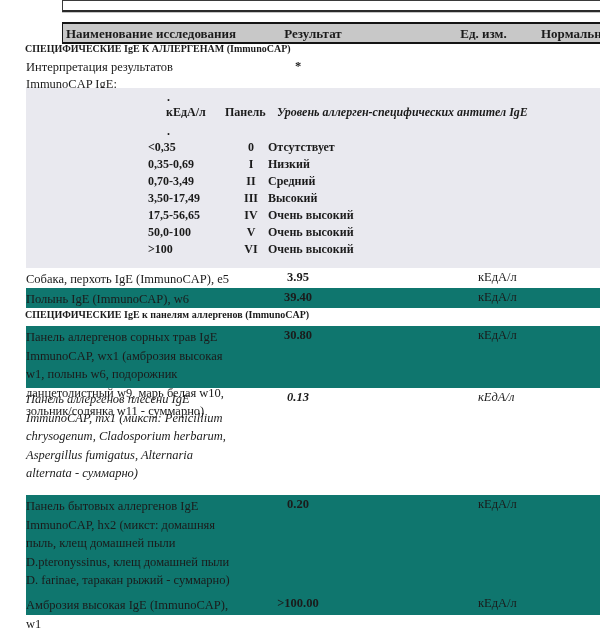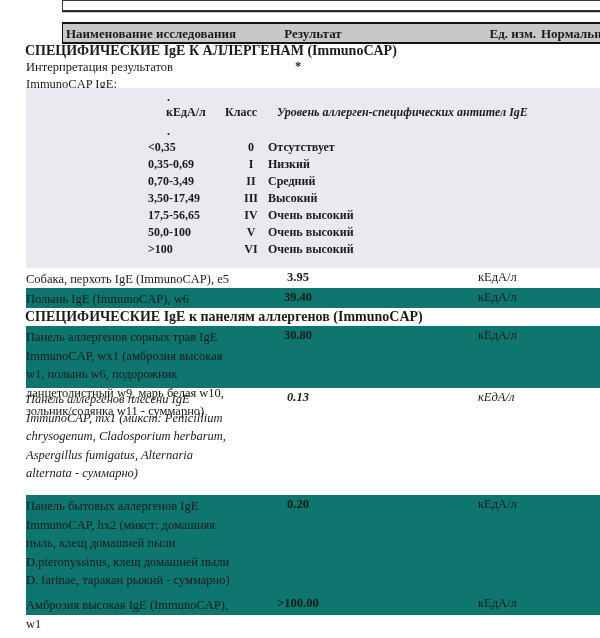"Ед. изм." .h-units { left: 388px -> 378px; text-align: right -> center }
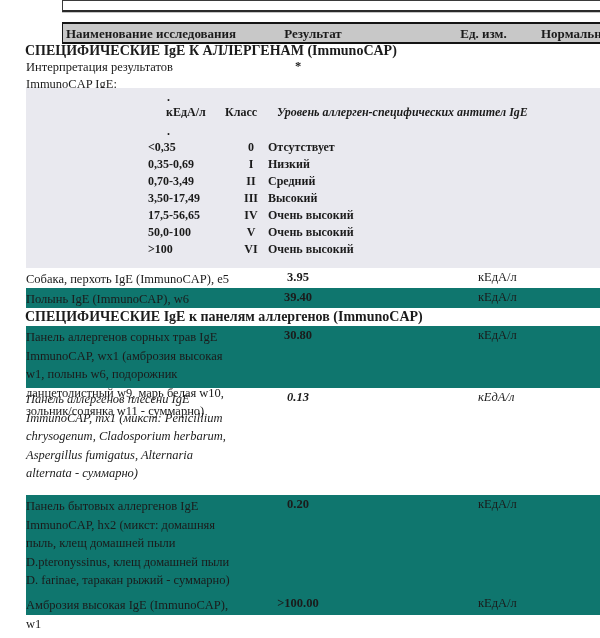"СПЕЦИФИЧЕСКИЕ IgE К АЛЛЕРГЕНАМ" .section-title { font-size: 14px -> 10px }
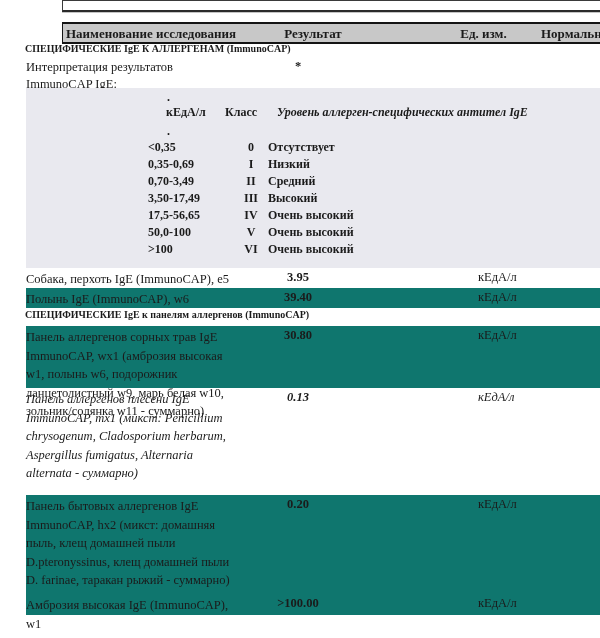"Класс" span.sh-class { text: Класс -> Панель }
